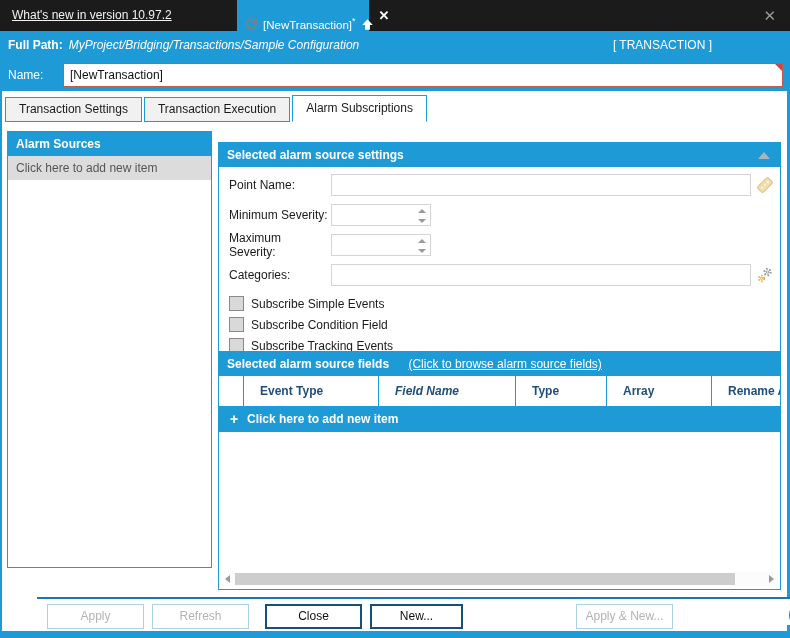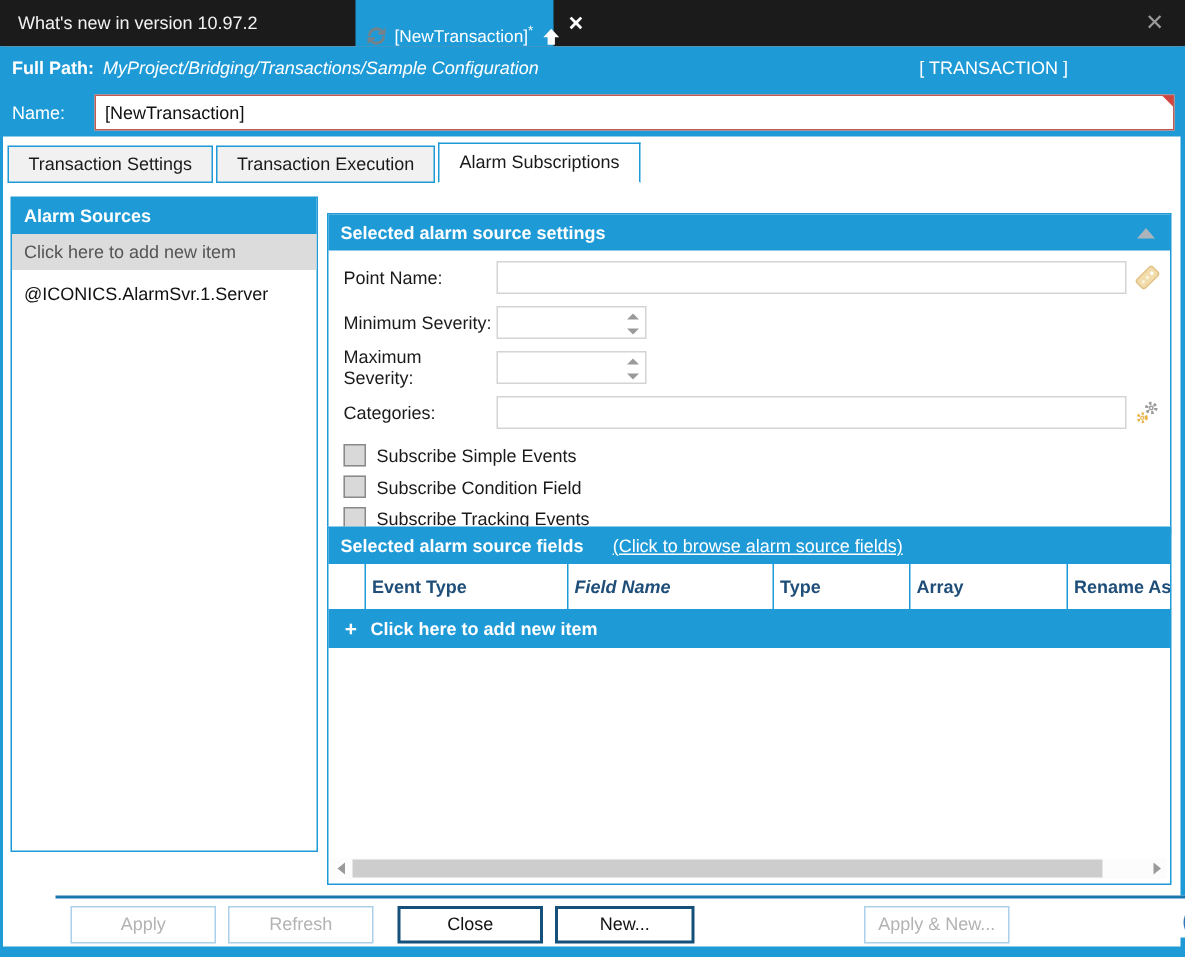"What's new in version 10.97.2" .bg-tab { text-decoration: none -> underline }
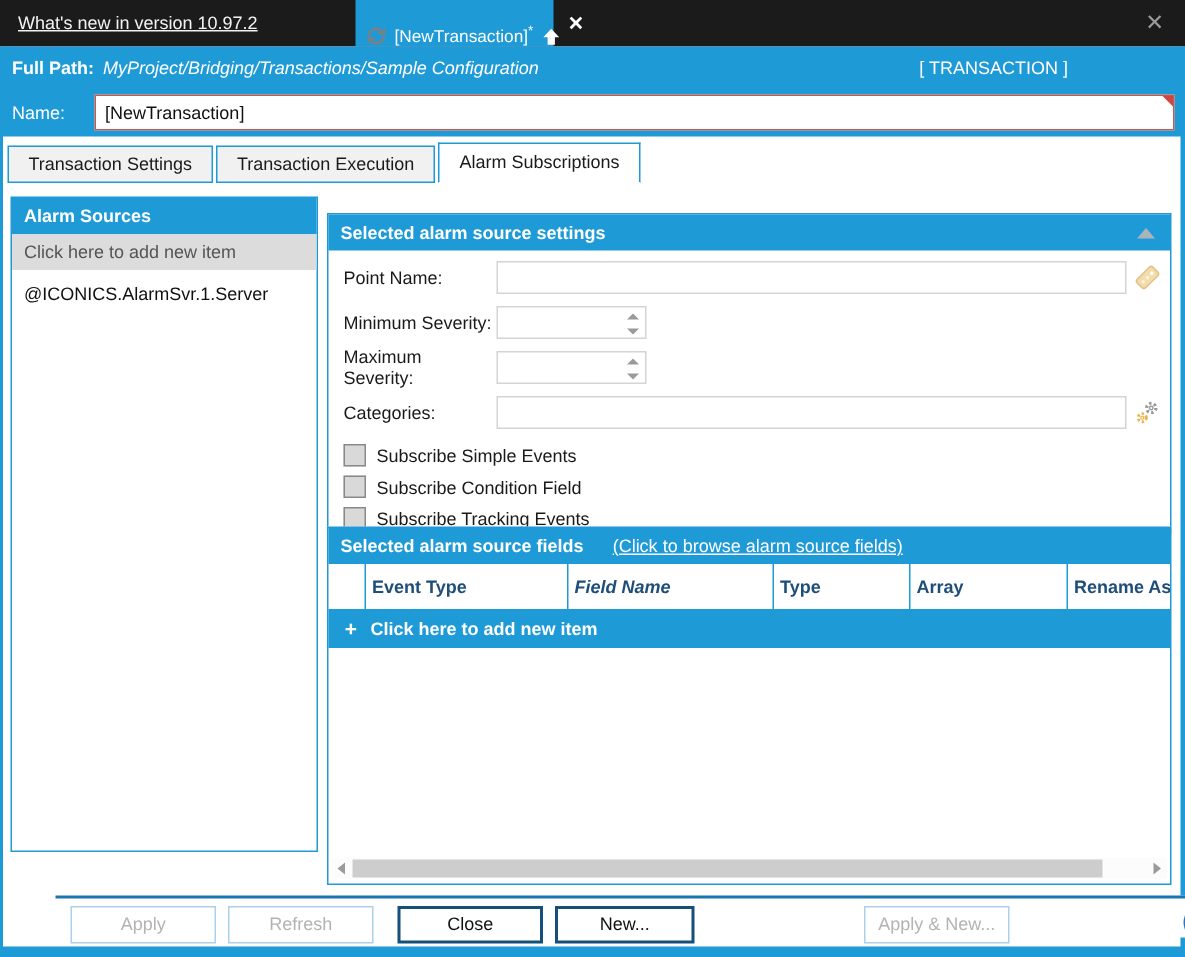"@ICONICS.AlarmSvr.1.Server" div.src-item { html: <div>@ICONICS.AlarmSvr.1.Server</div> -> none }
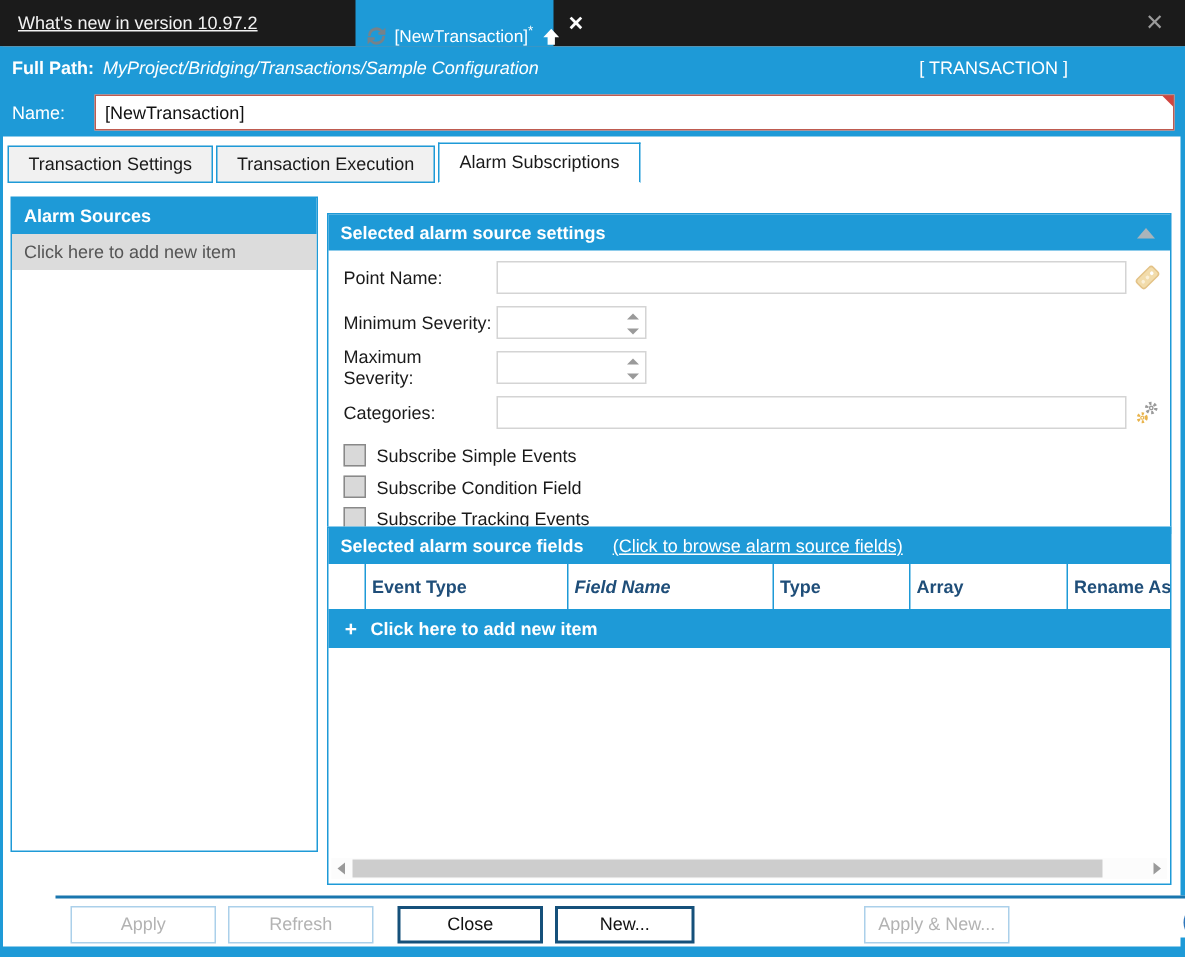"Event Type" .col-cell { padding-left: 4px -> 16px }
